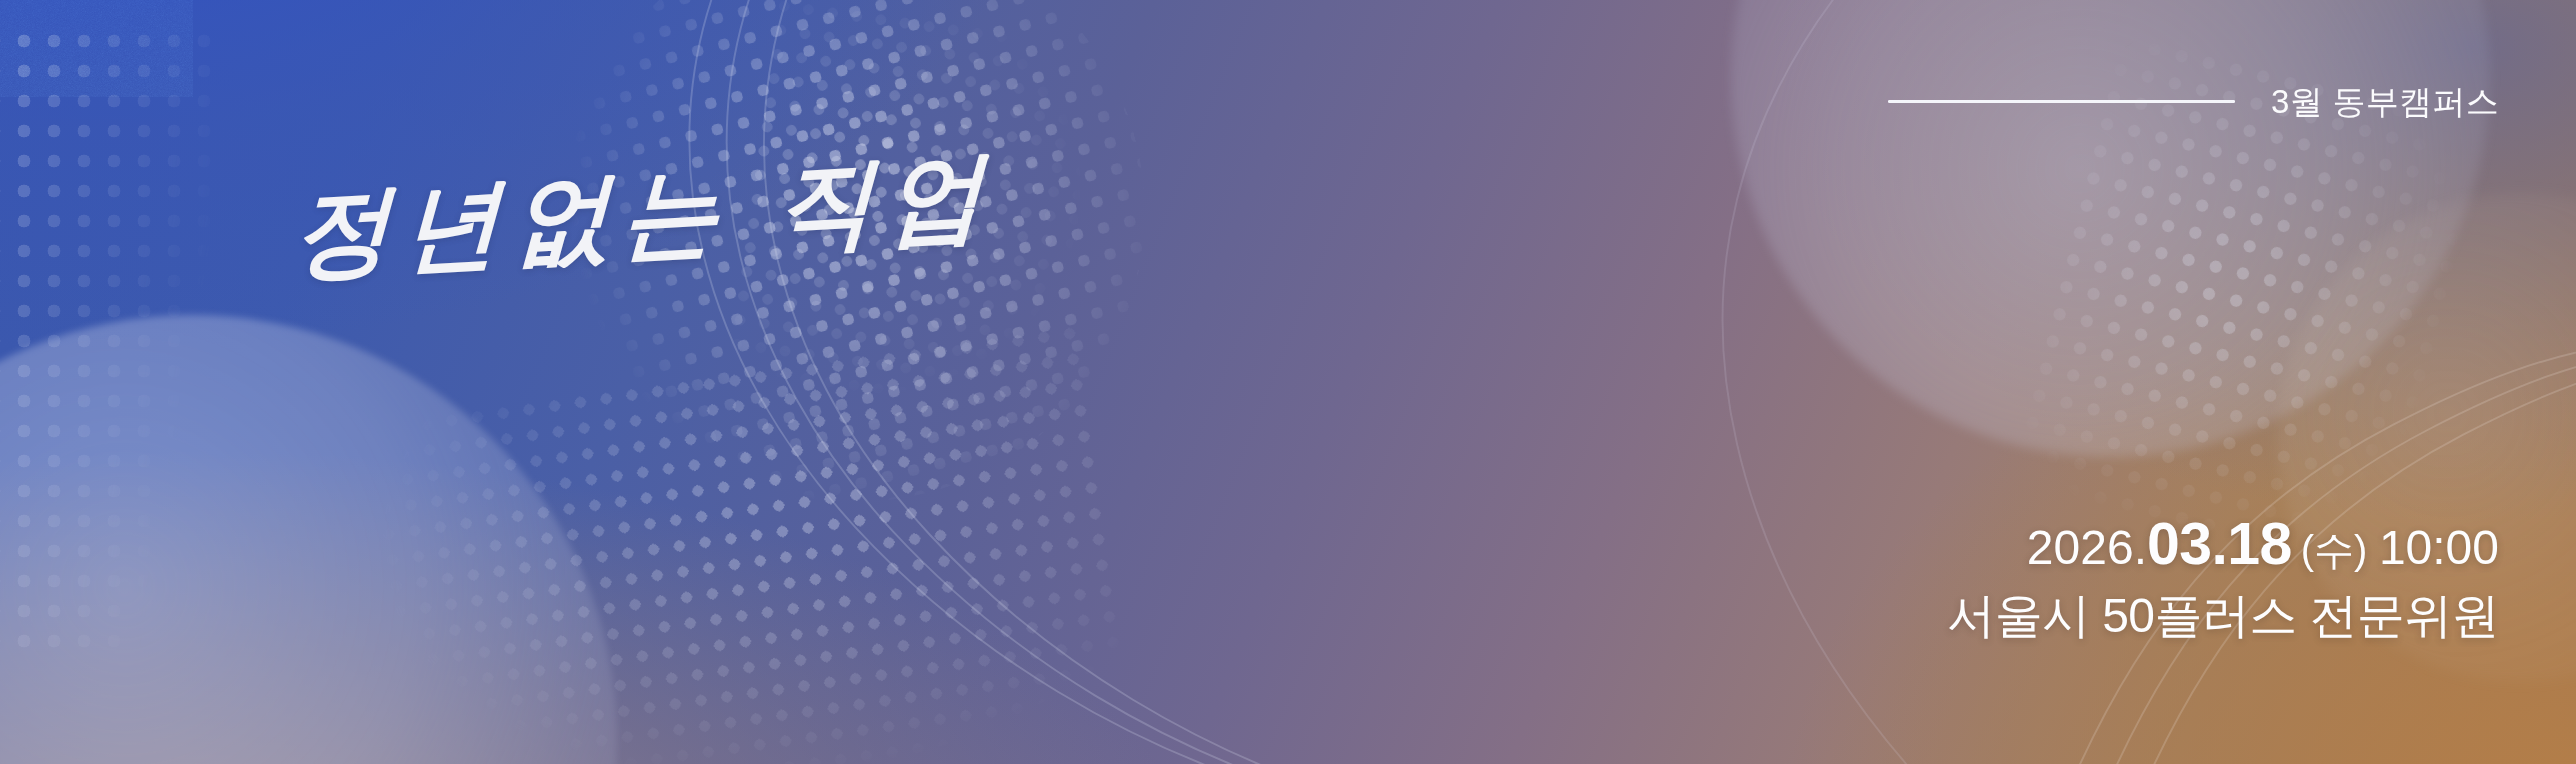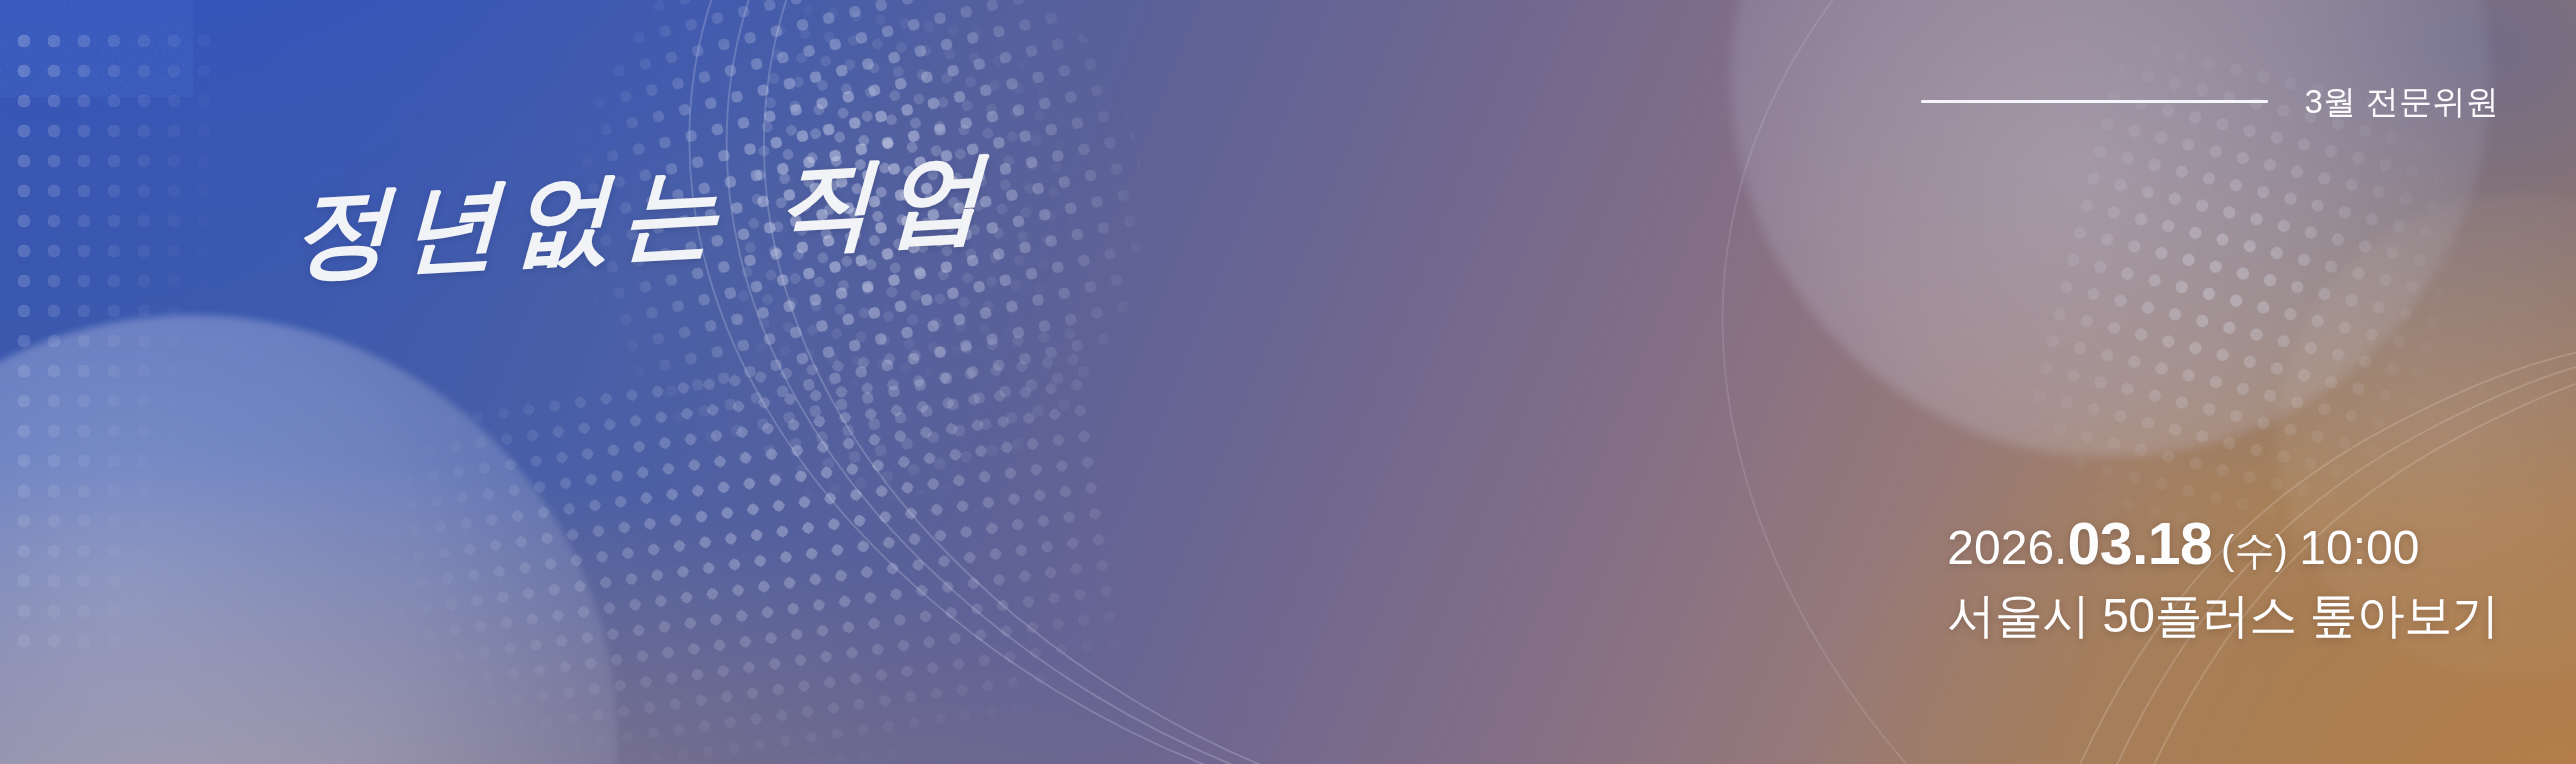"3월 전문위원" span.eyebrow-text { text: 전문위원 -> 동부캠퍼스 }
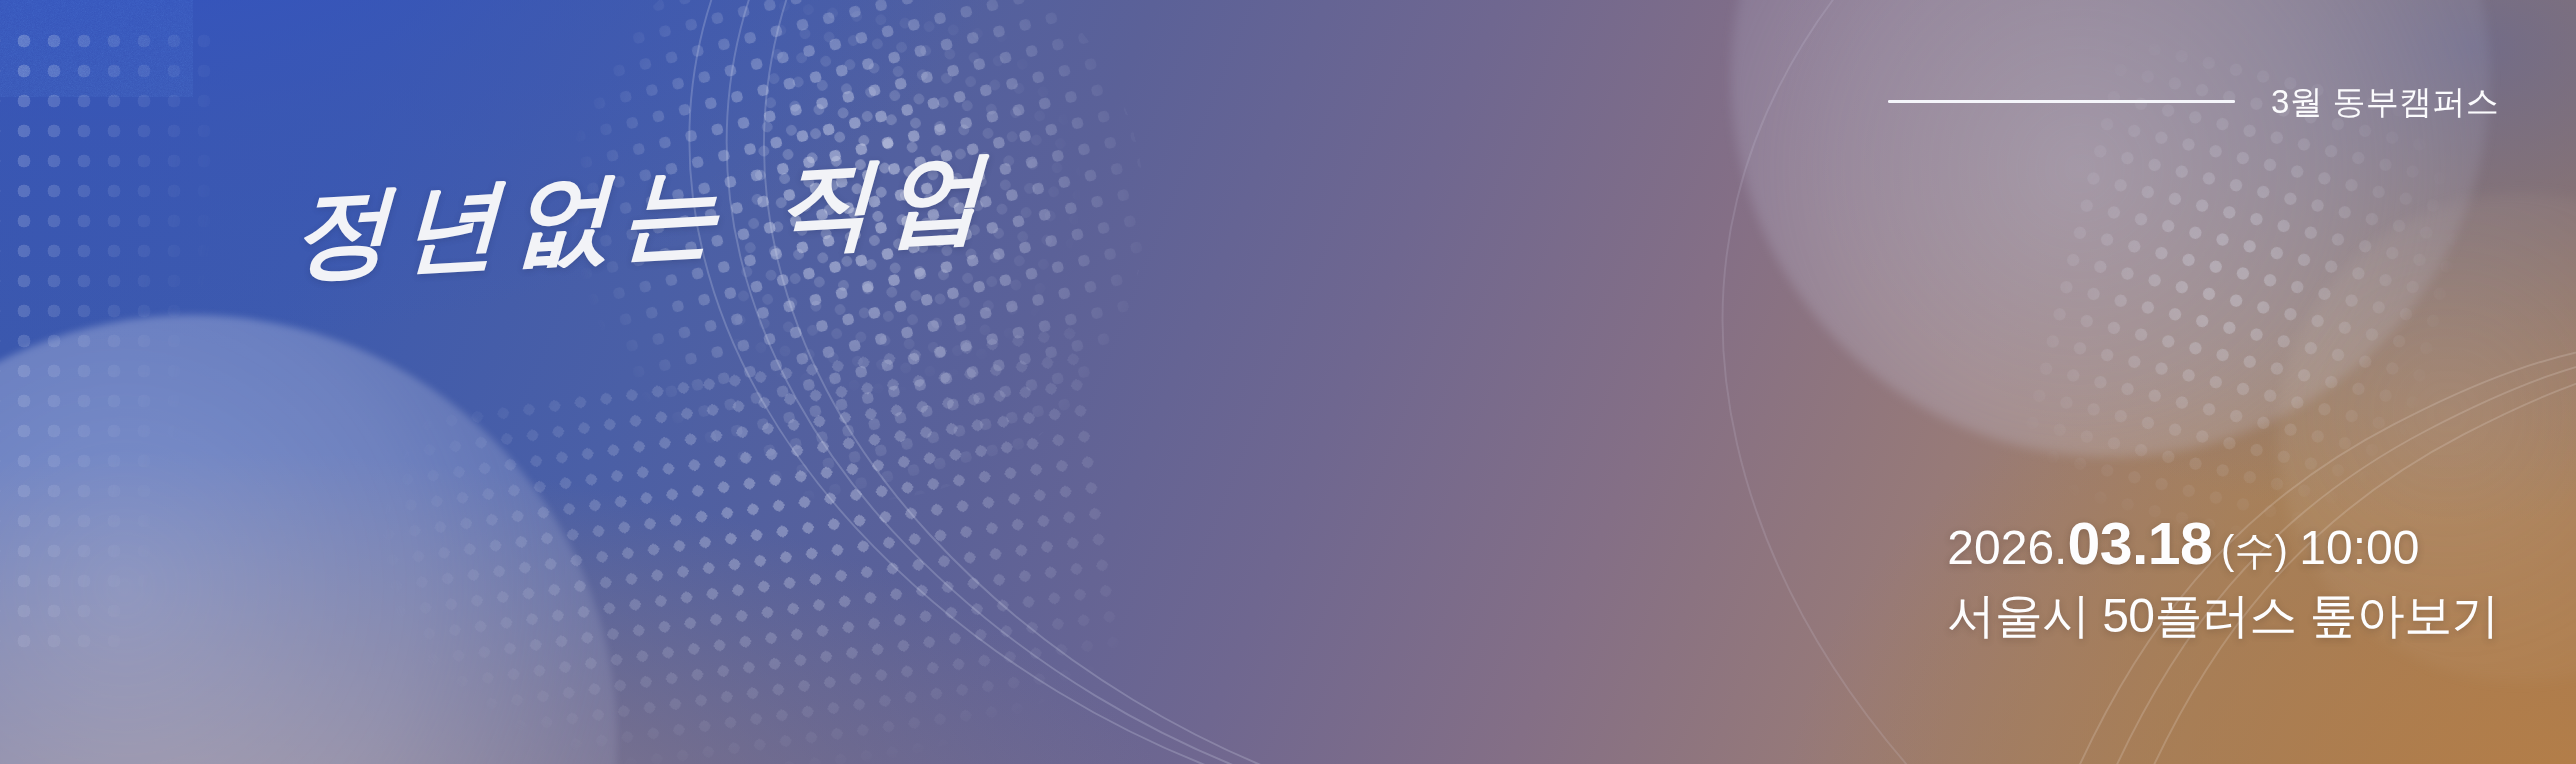"2026.03.18 (수) 10:00" .info-block { text-align: left -> right }
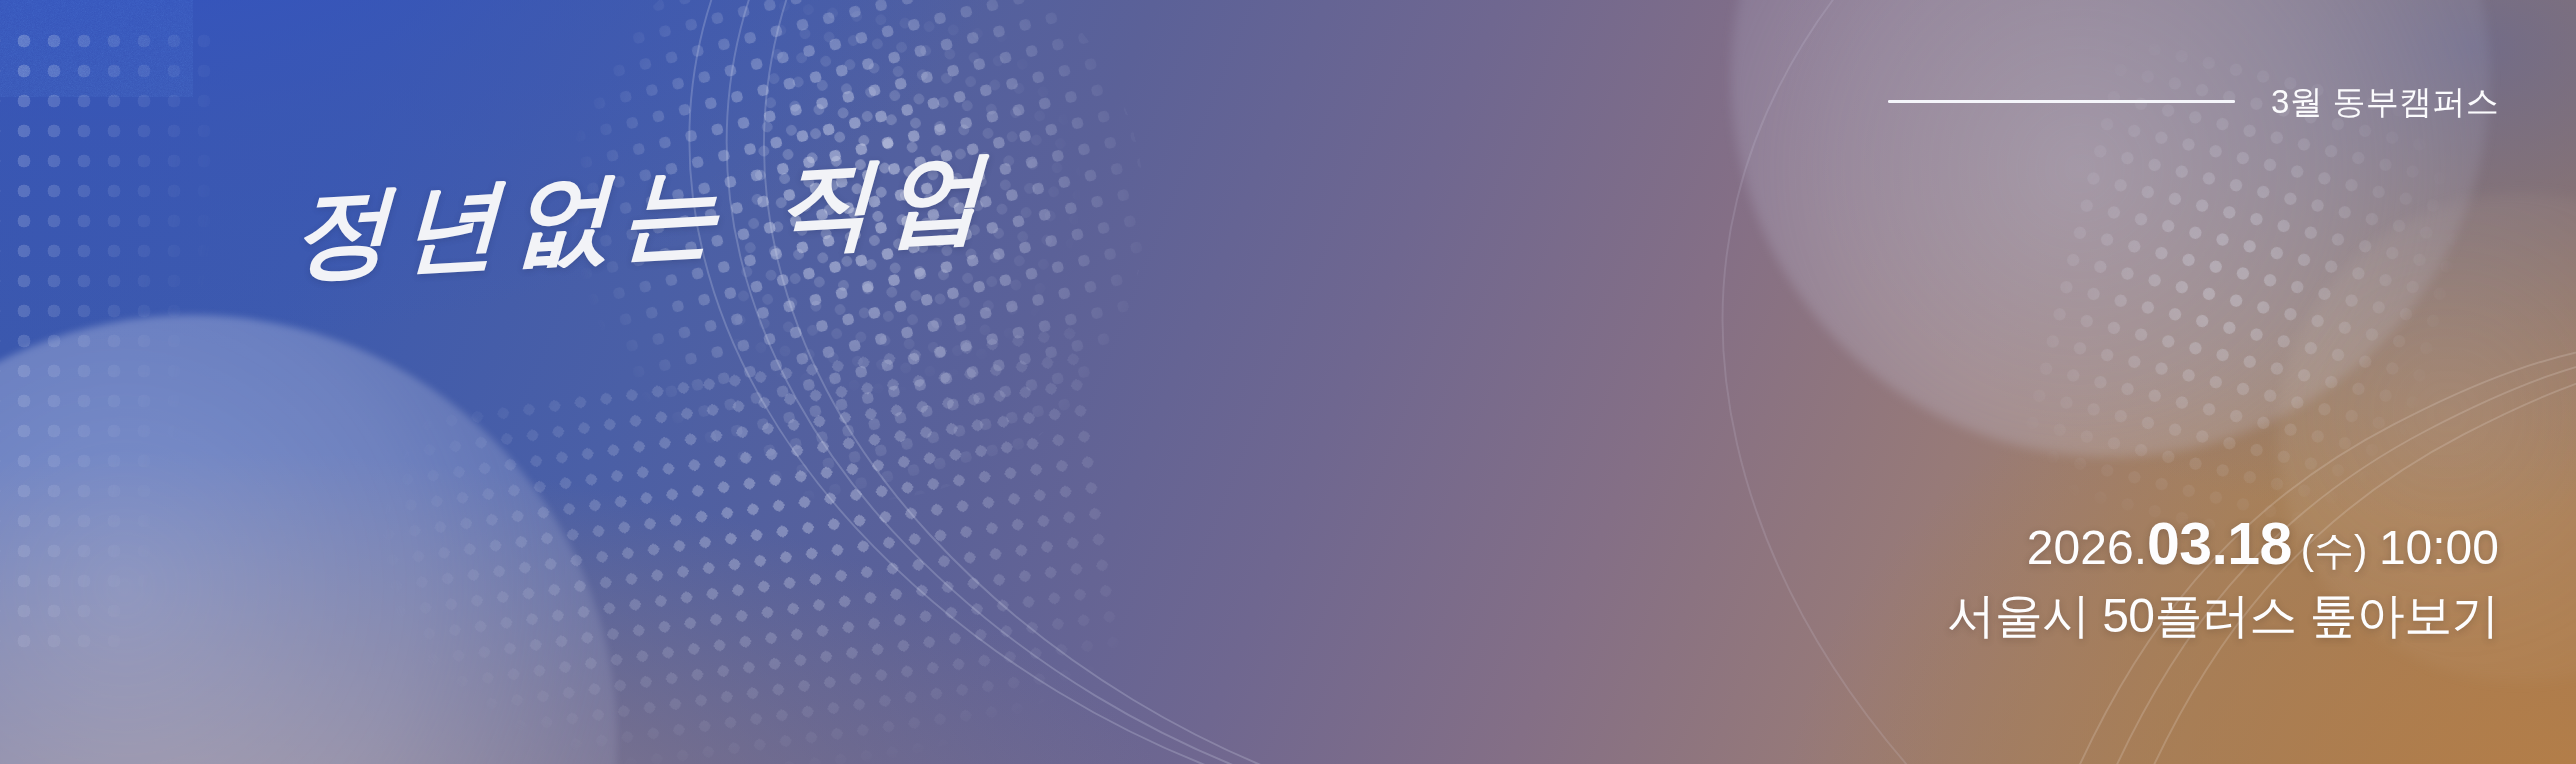"서울시 50플러스 톺아보기" div.info-venue { text: 톺아보기 -> 전문위원 }
